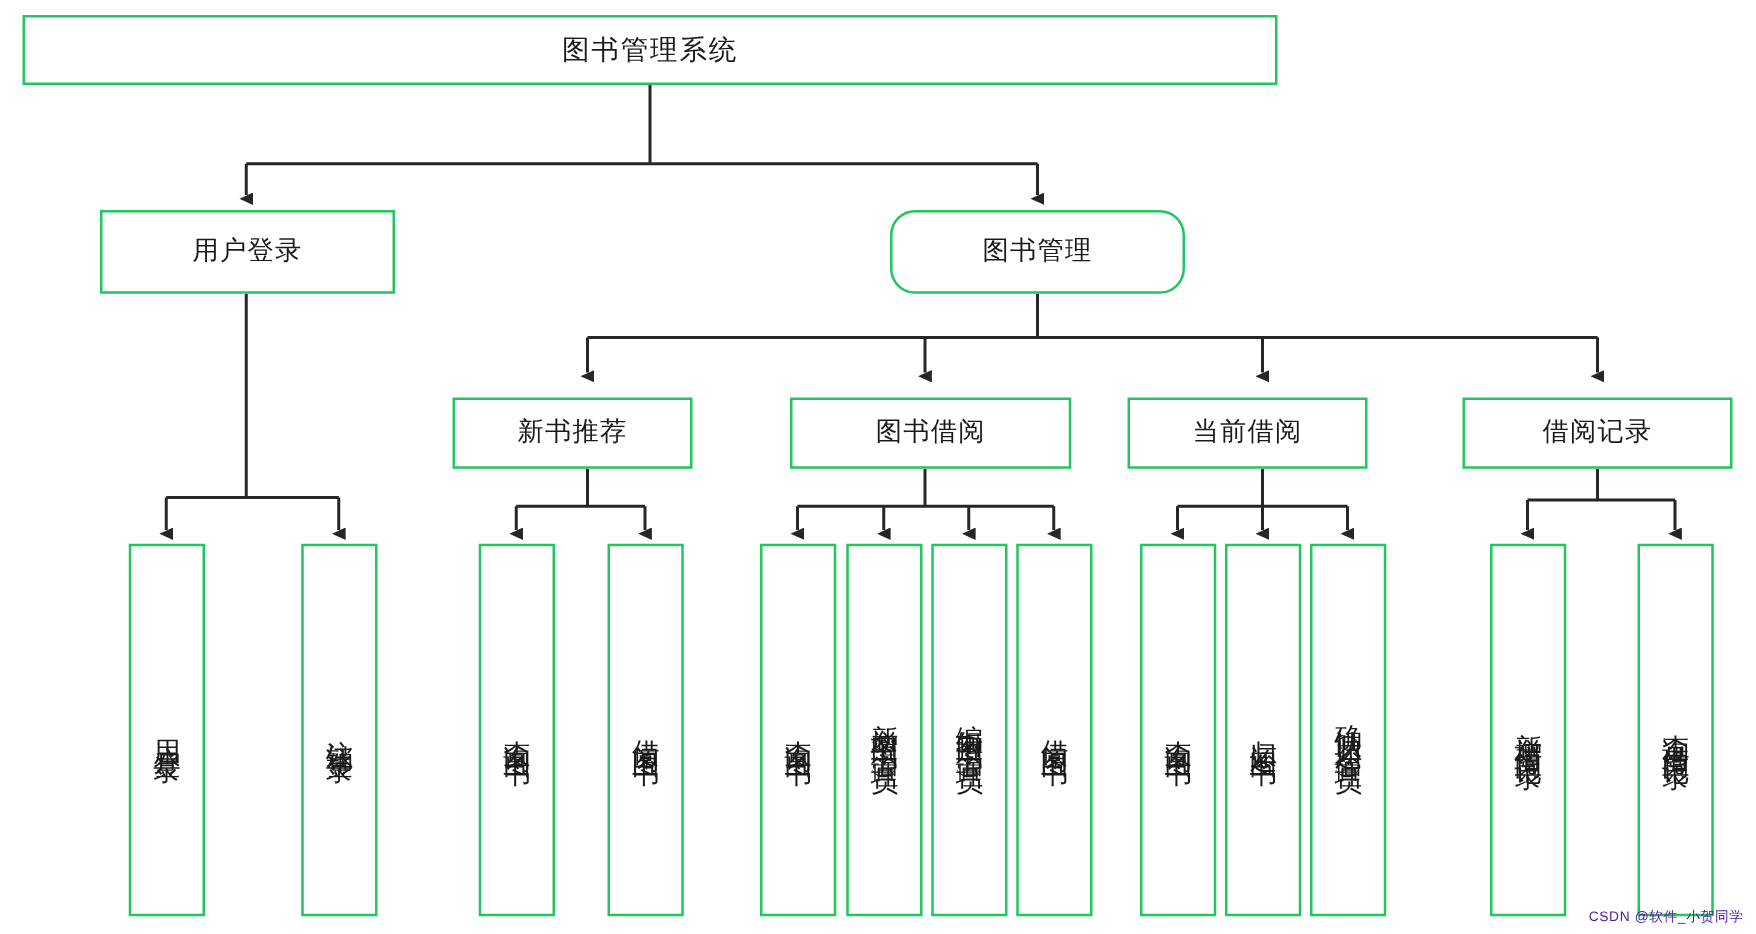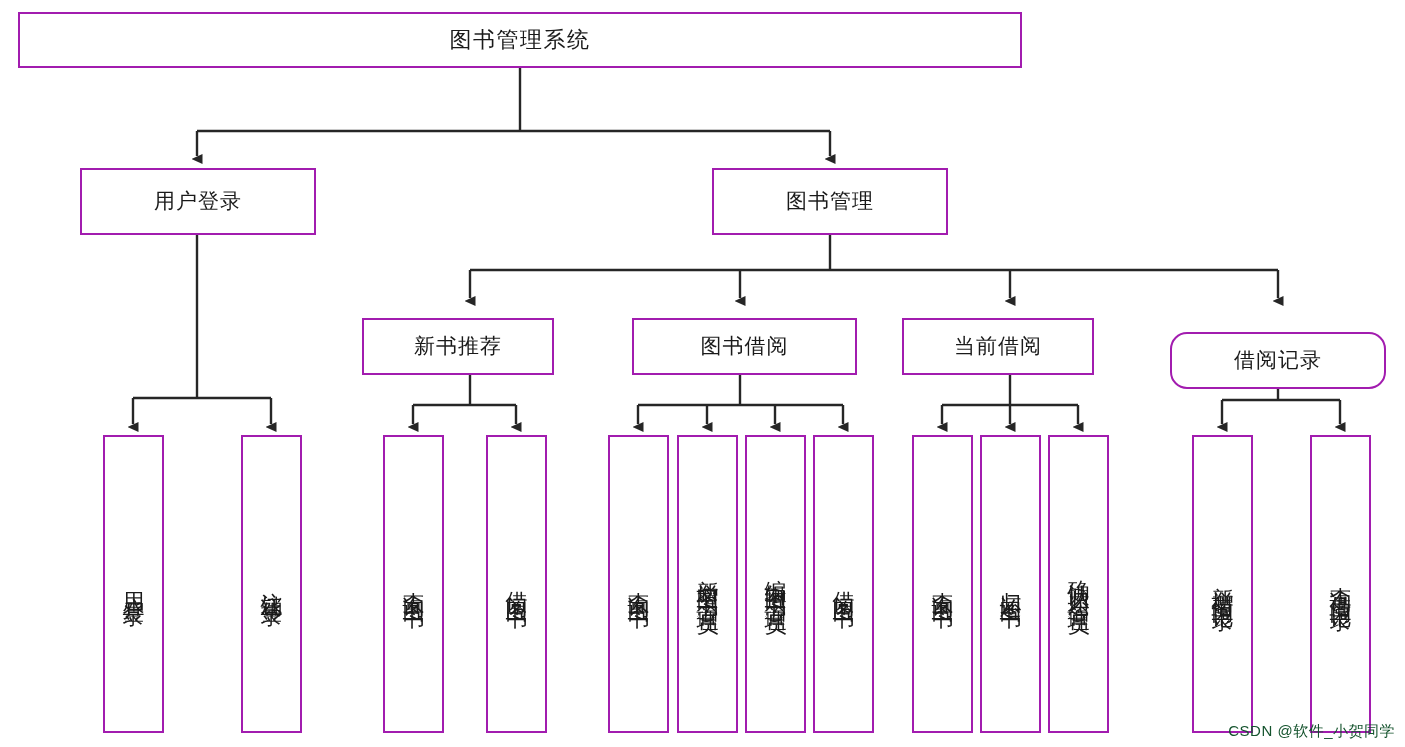"图书管理系统" .node { border: 2px solid #a21caf -> 2px solid #22c55e }
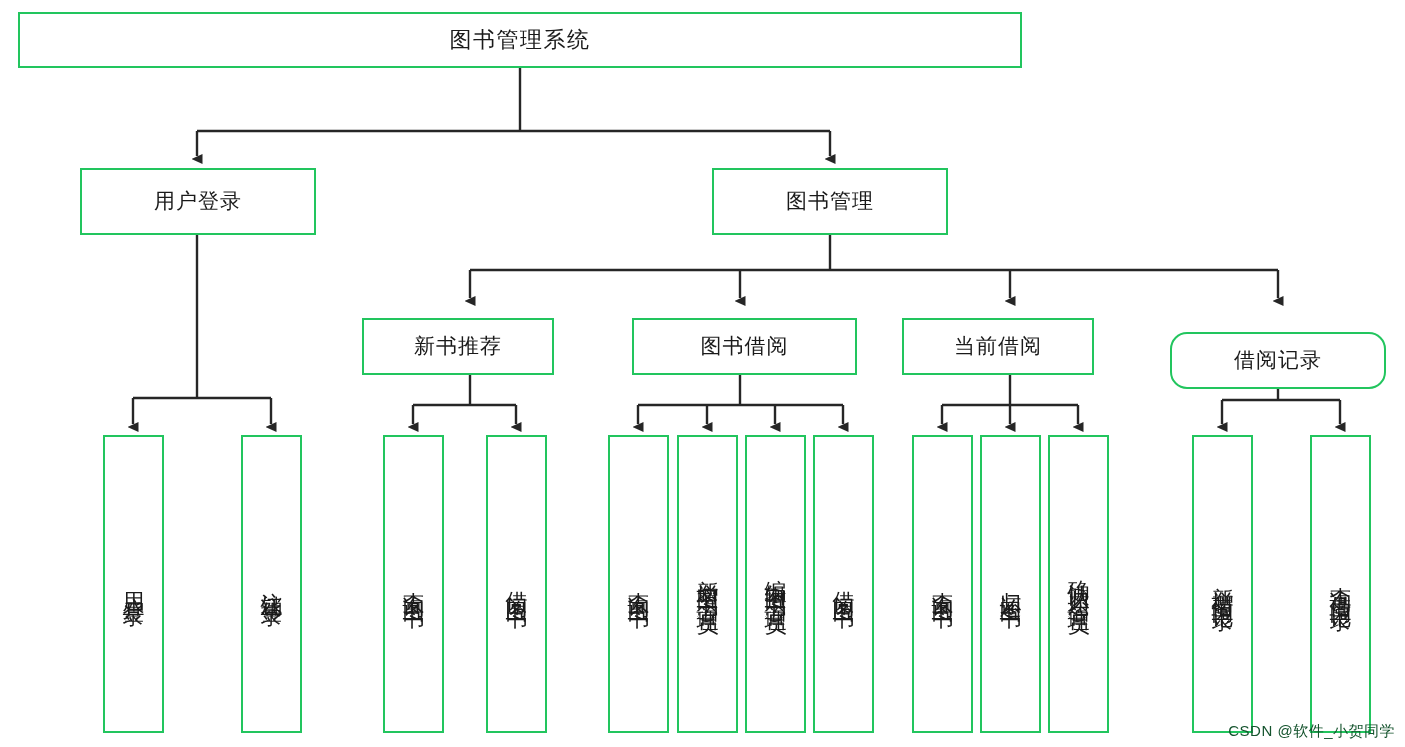"图书管理" div.node { border-radius: none -> 20px }
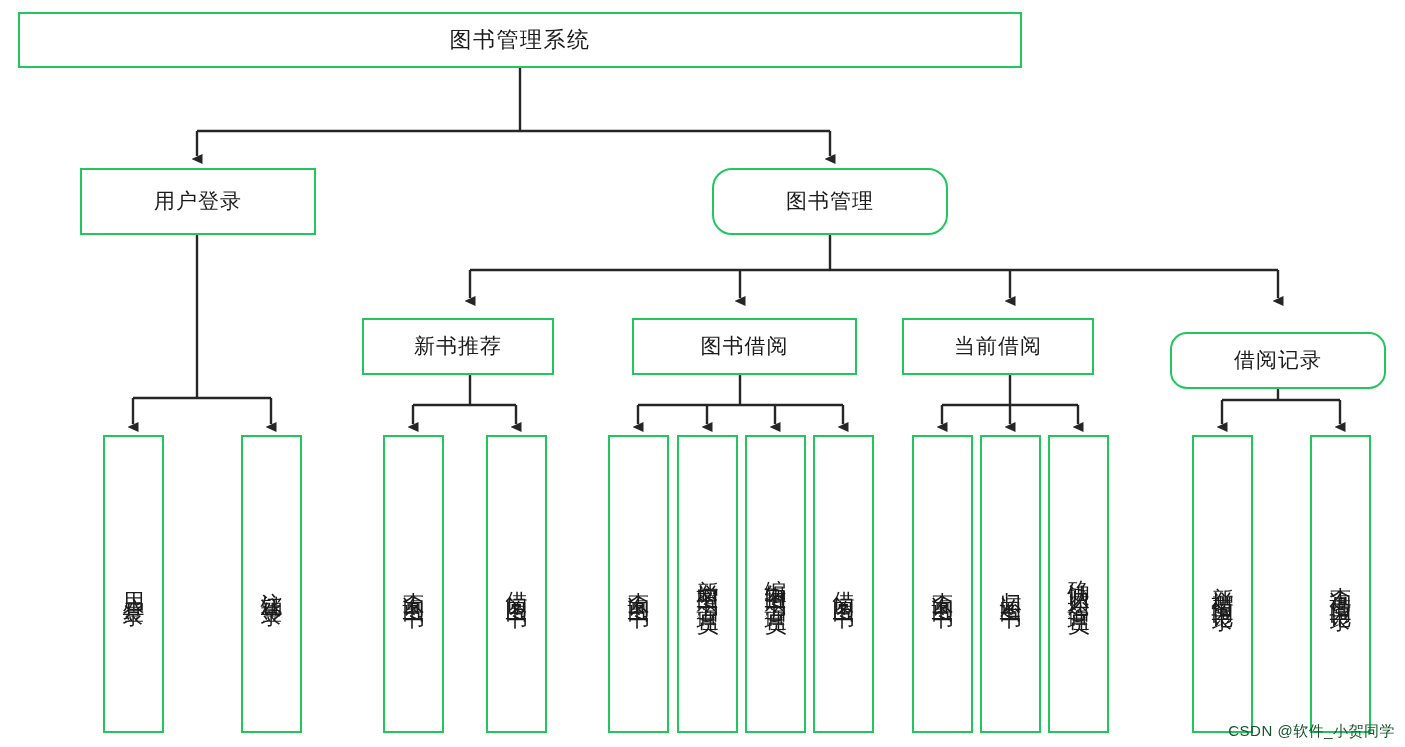"借阅记录" div.node { border-radius: 17px -> none; top: 332px -> 318px }
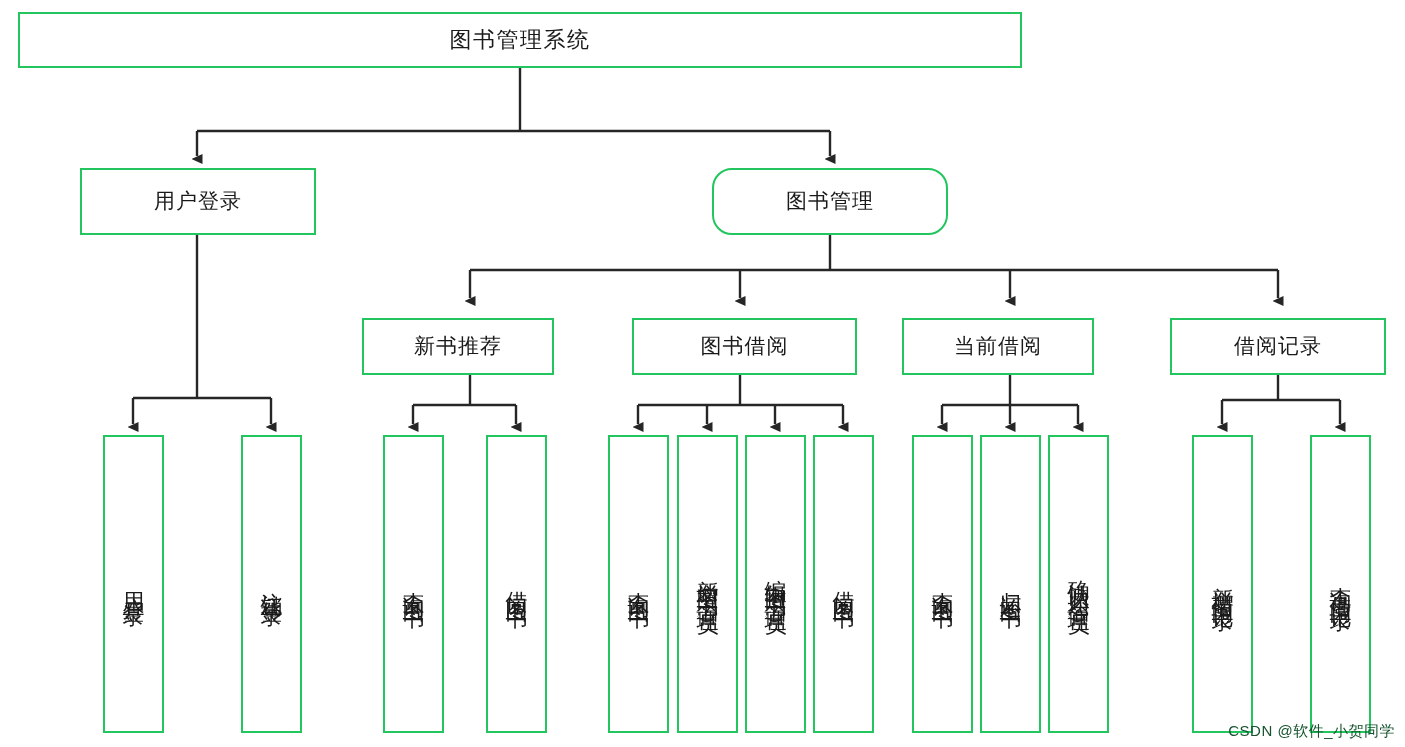"CSDN @软件_小贺同学" #watermark { color: #14532d -> #4c1d95; font-size: 15px -> 11px }
